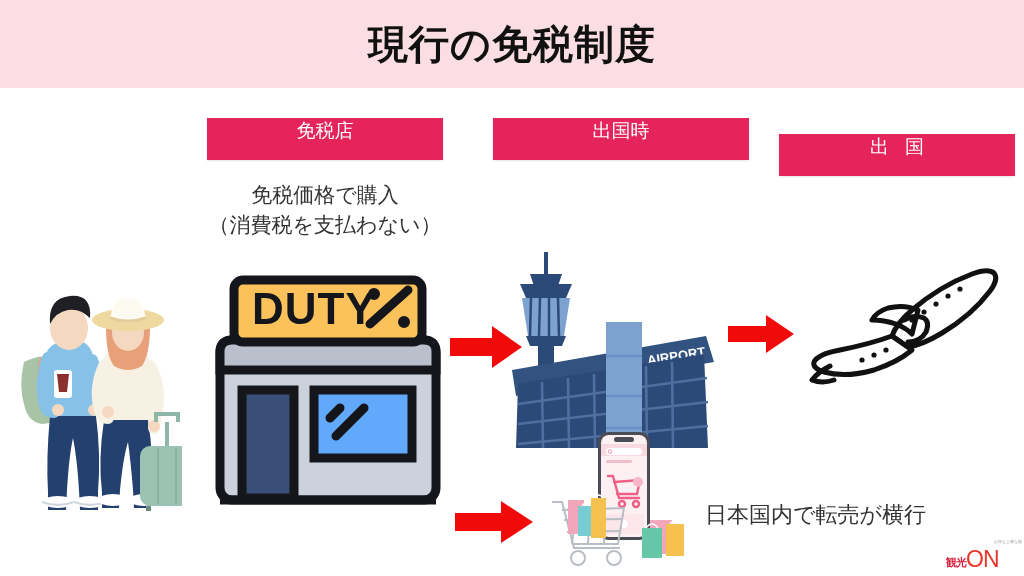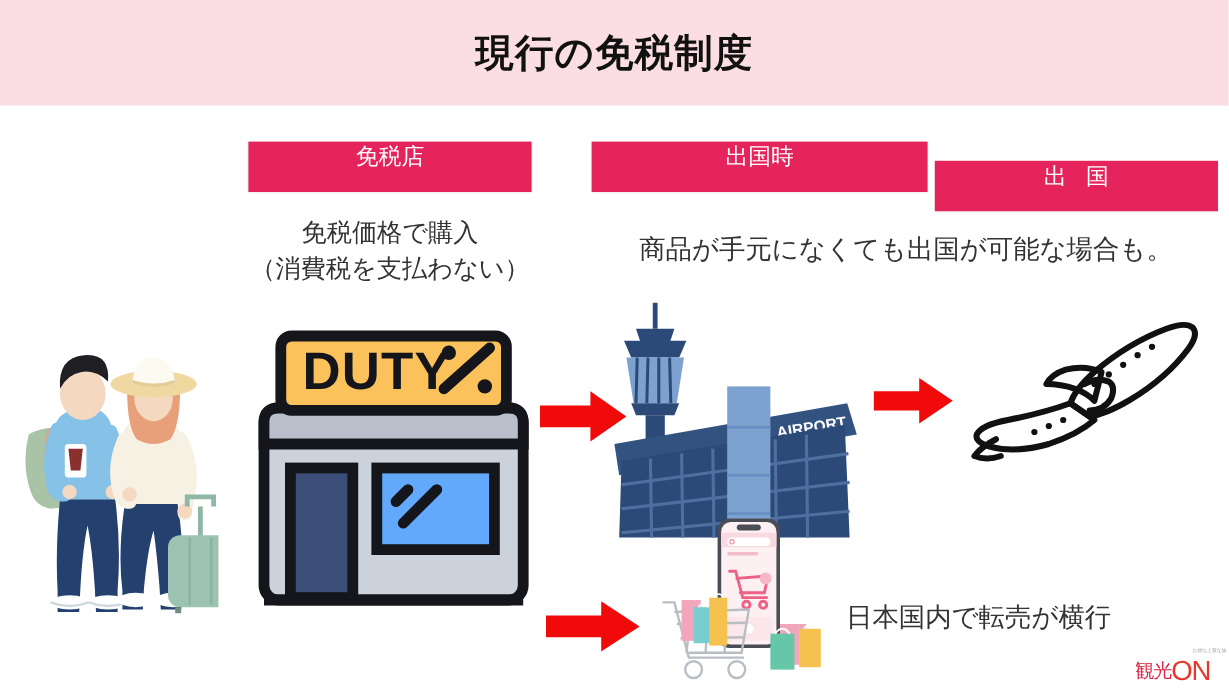"現行の免税制度" .title-text { font-size: 32px -> 40px }
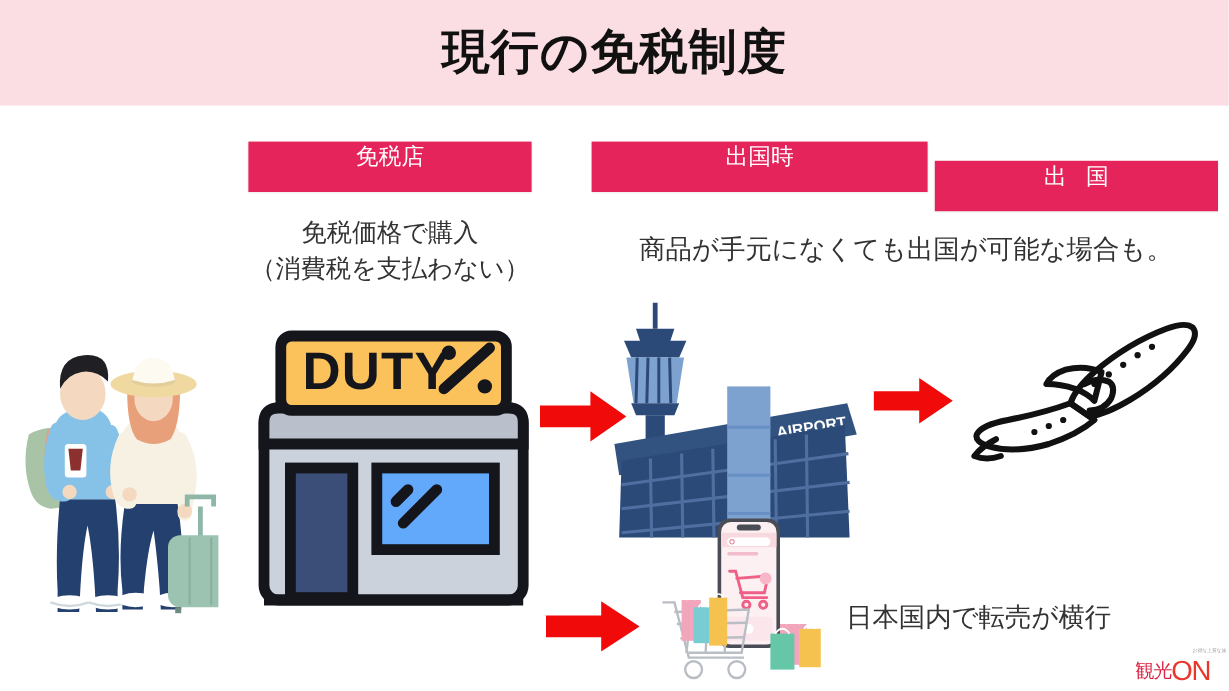"出国時" #bar-depart { width: 280px -> 256px }
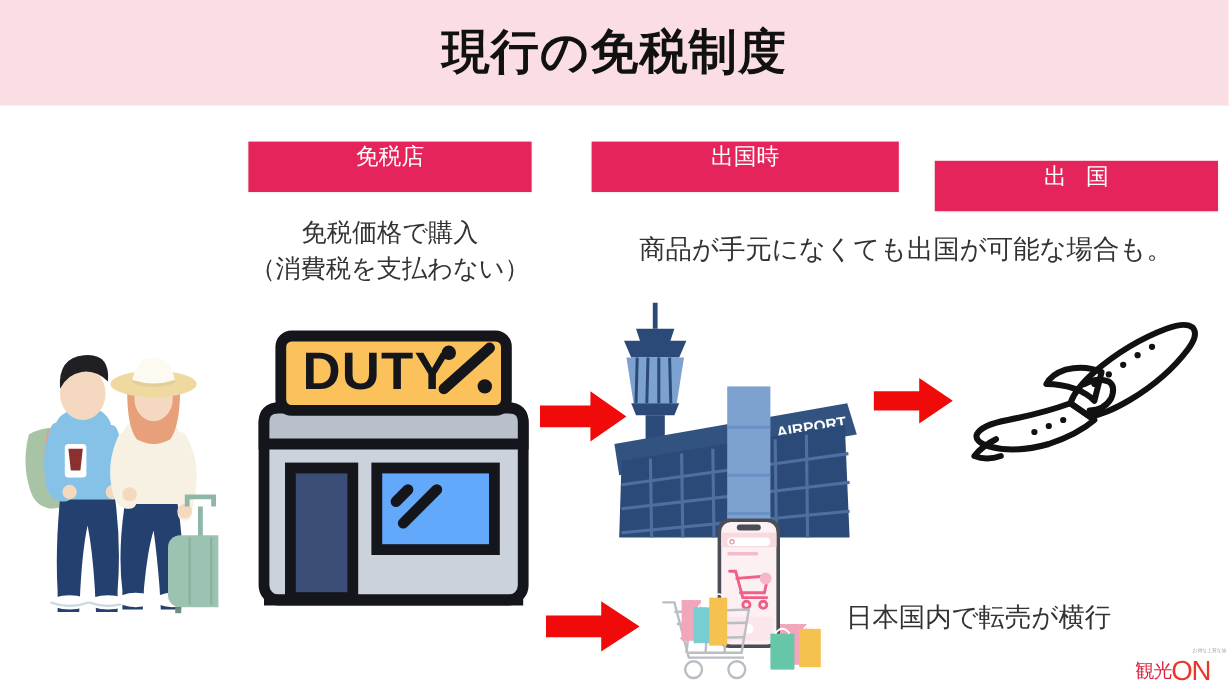"商品が手元になくても出国が可能な場合も。" div.caption { html: <div>商品が手元になくても出国が可能な場合も。</div> -> none }
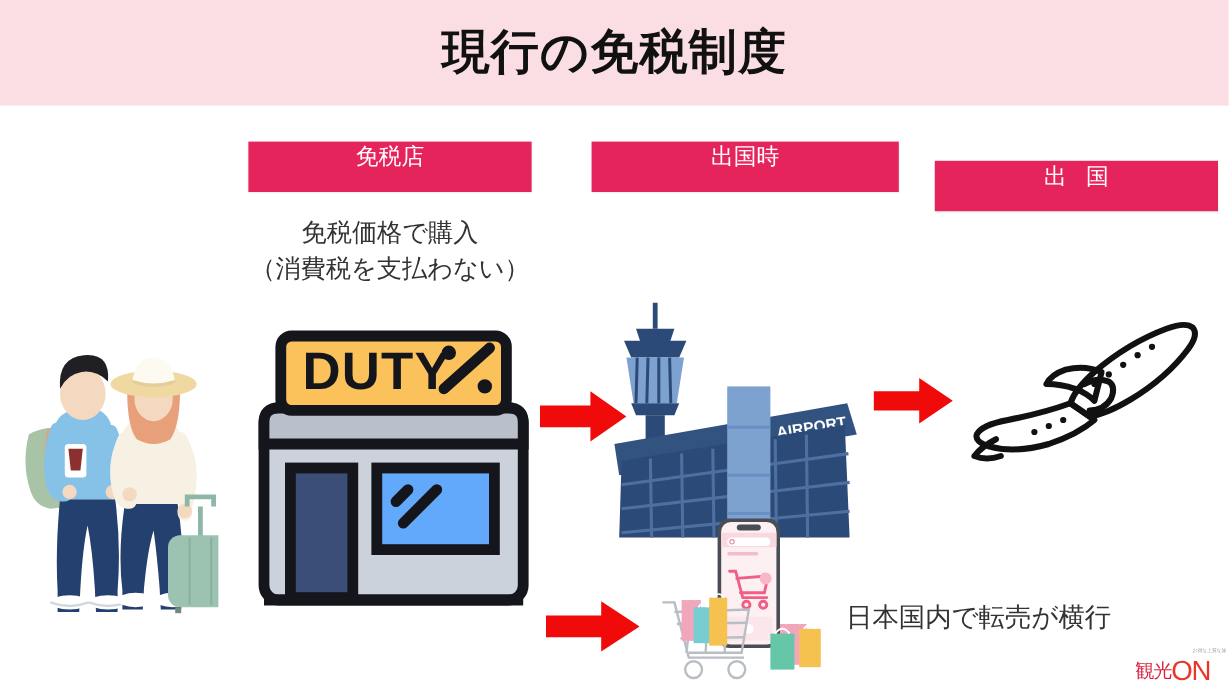"観光" .logo-kanji { font-size: 16px -> 11px; font-weight: 400 -> 700 }
